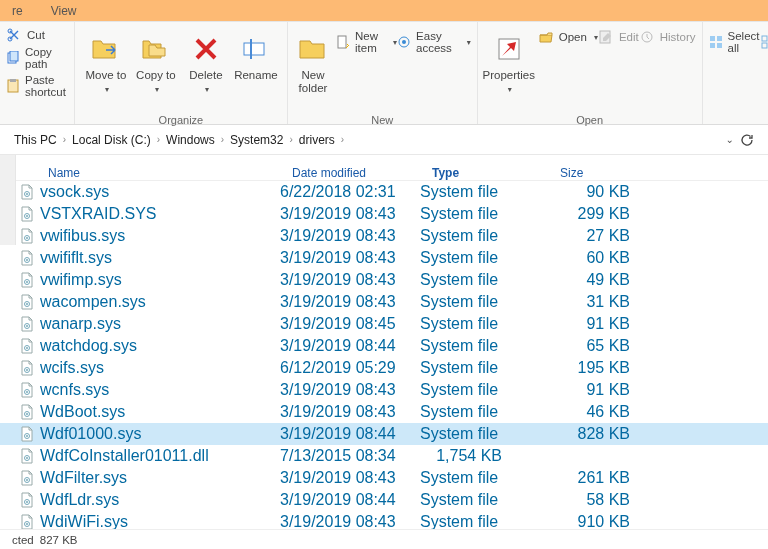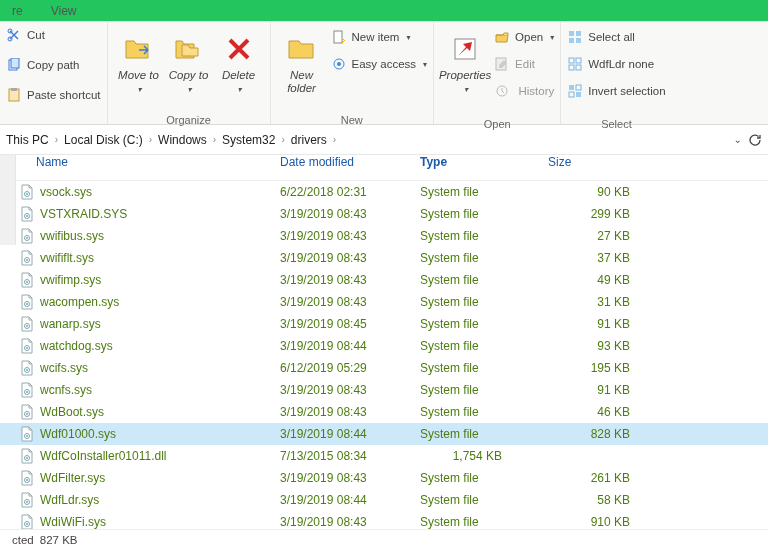"re" .tabs { background: #22c55e -> #fdba74 }
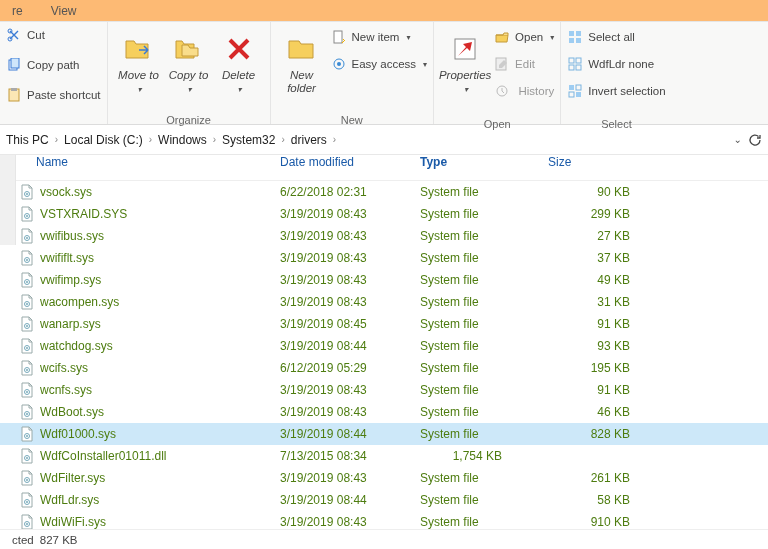"Cut" .clip-col { gap: 16px -> 4px }
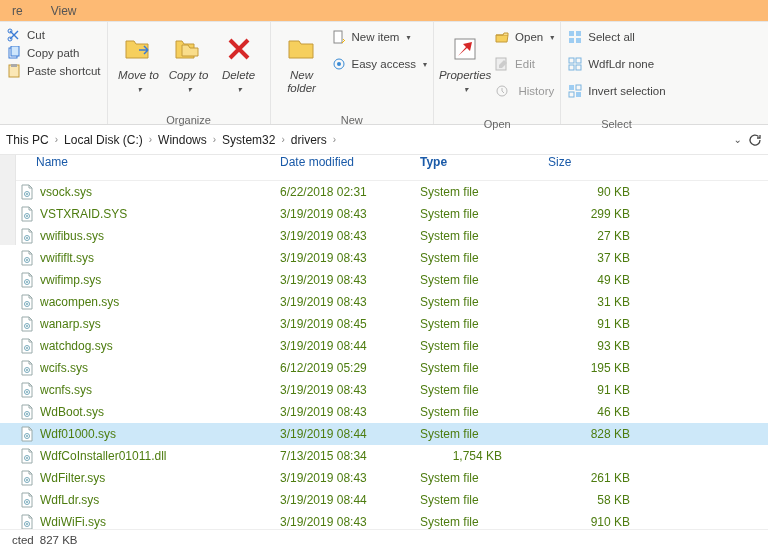"New item" .mini-col { flex-direction: column -> none; gap: 13px -> 0 }
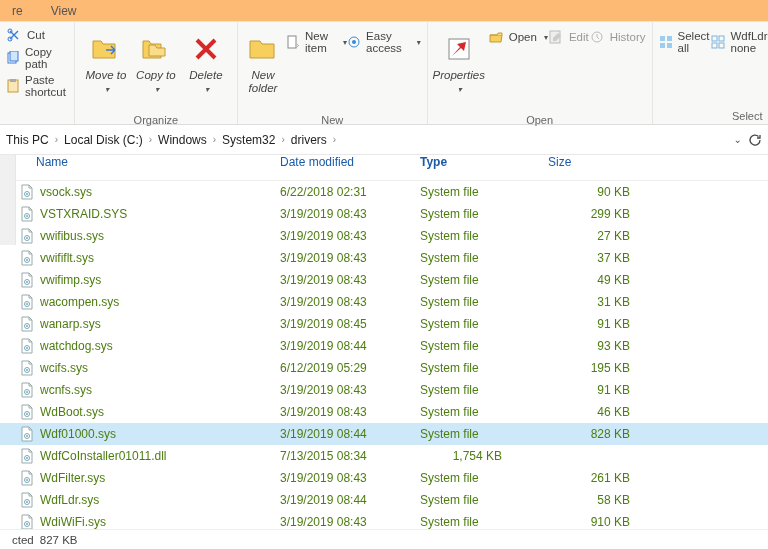"Move to" .big-btn { font-style: italic -> none }
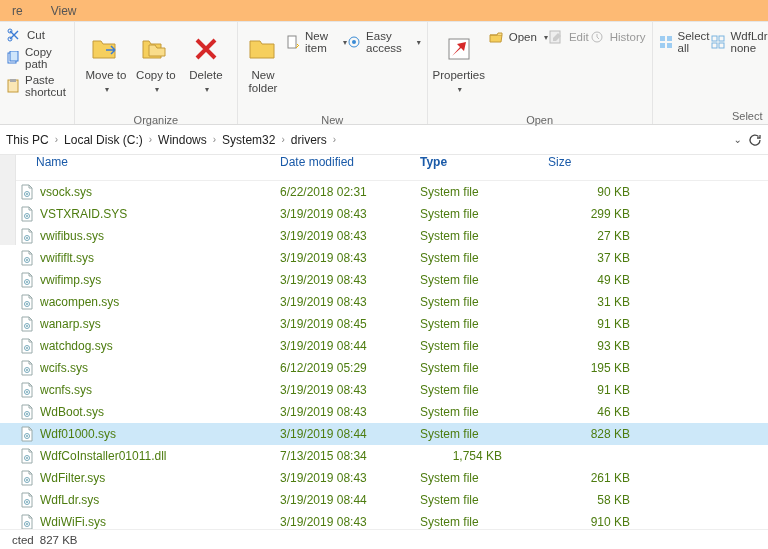"Rename" div.big-btn { html: none -> <div> <span> <svg> <rect></rect> <rect></rect> </svg> </span> <span>Rename</span> </div> }
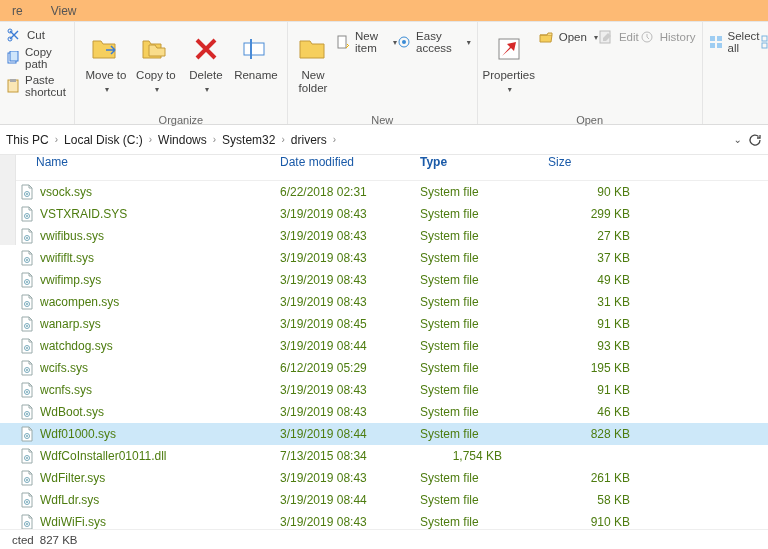"This PC" .bcrow { padding: 0 6px -> 0 14px }
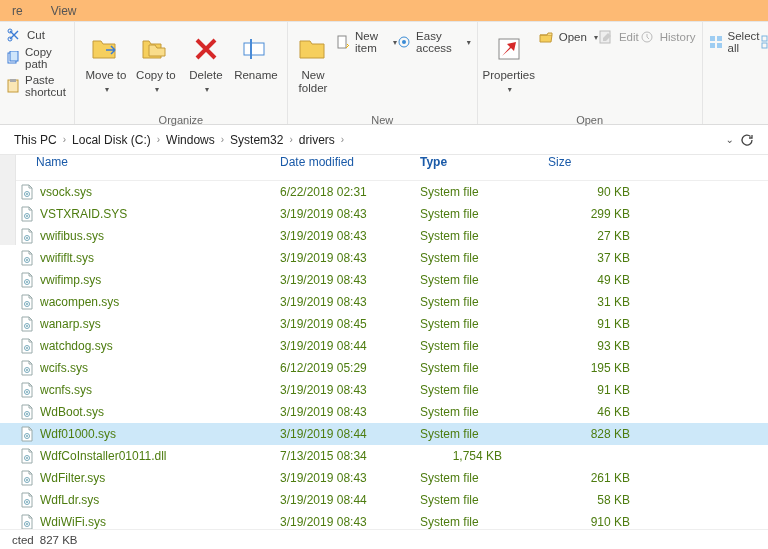"Name" .cols { align-items: flex-start -> flex-end; padding-left: none -> 12px }
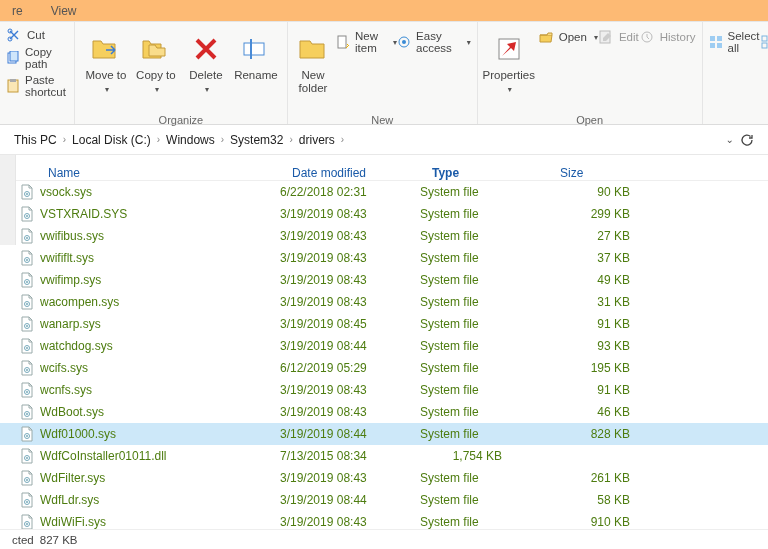"vsock.sys" .row { color: #4d7c0f -> #0369a1; font-size: 12px -> 16px }
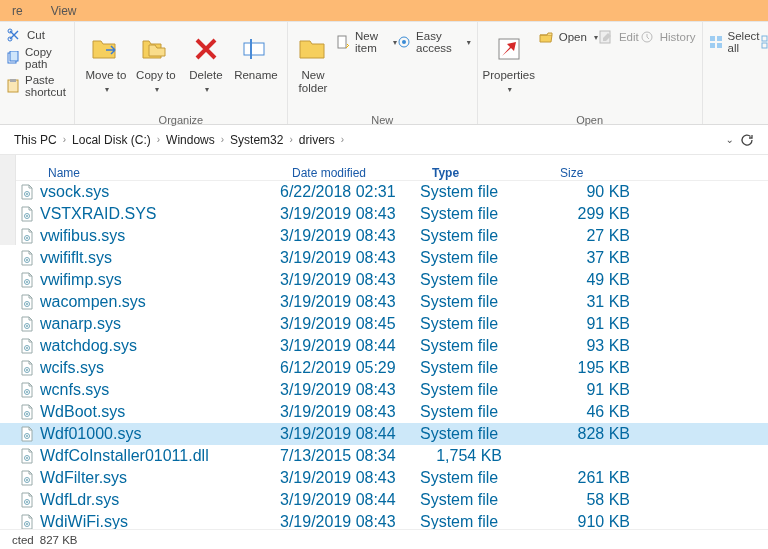"37 KB" span.size { text: 37 -> 60 }
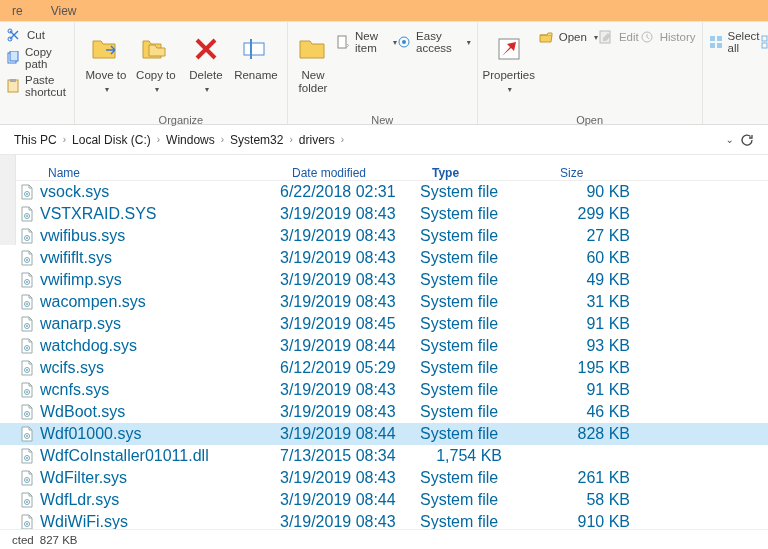"93 KB" span.size { text: 93 -> 65 }
